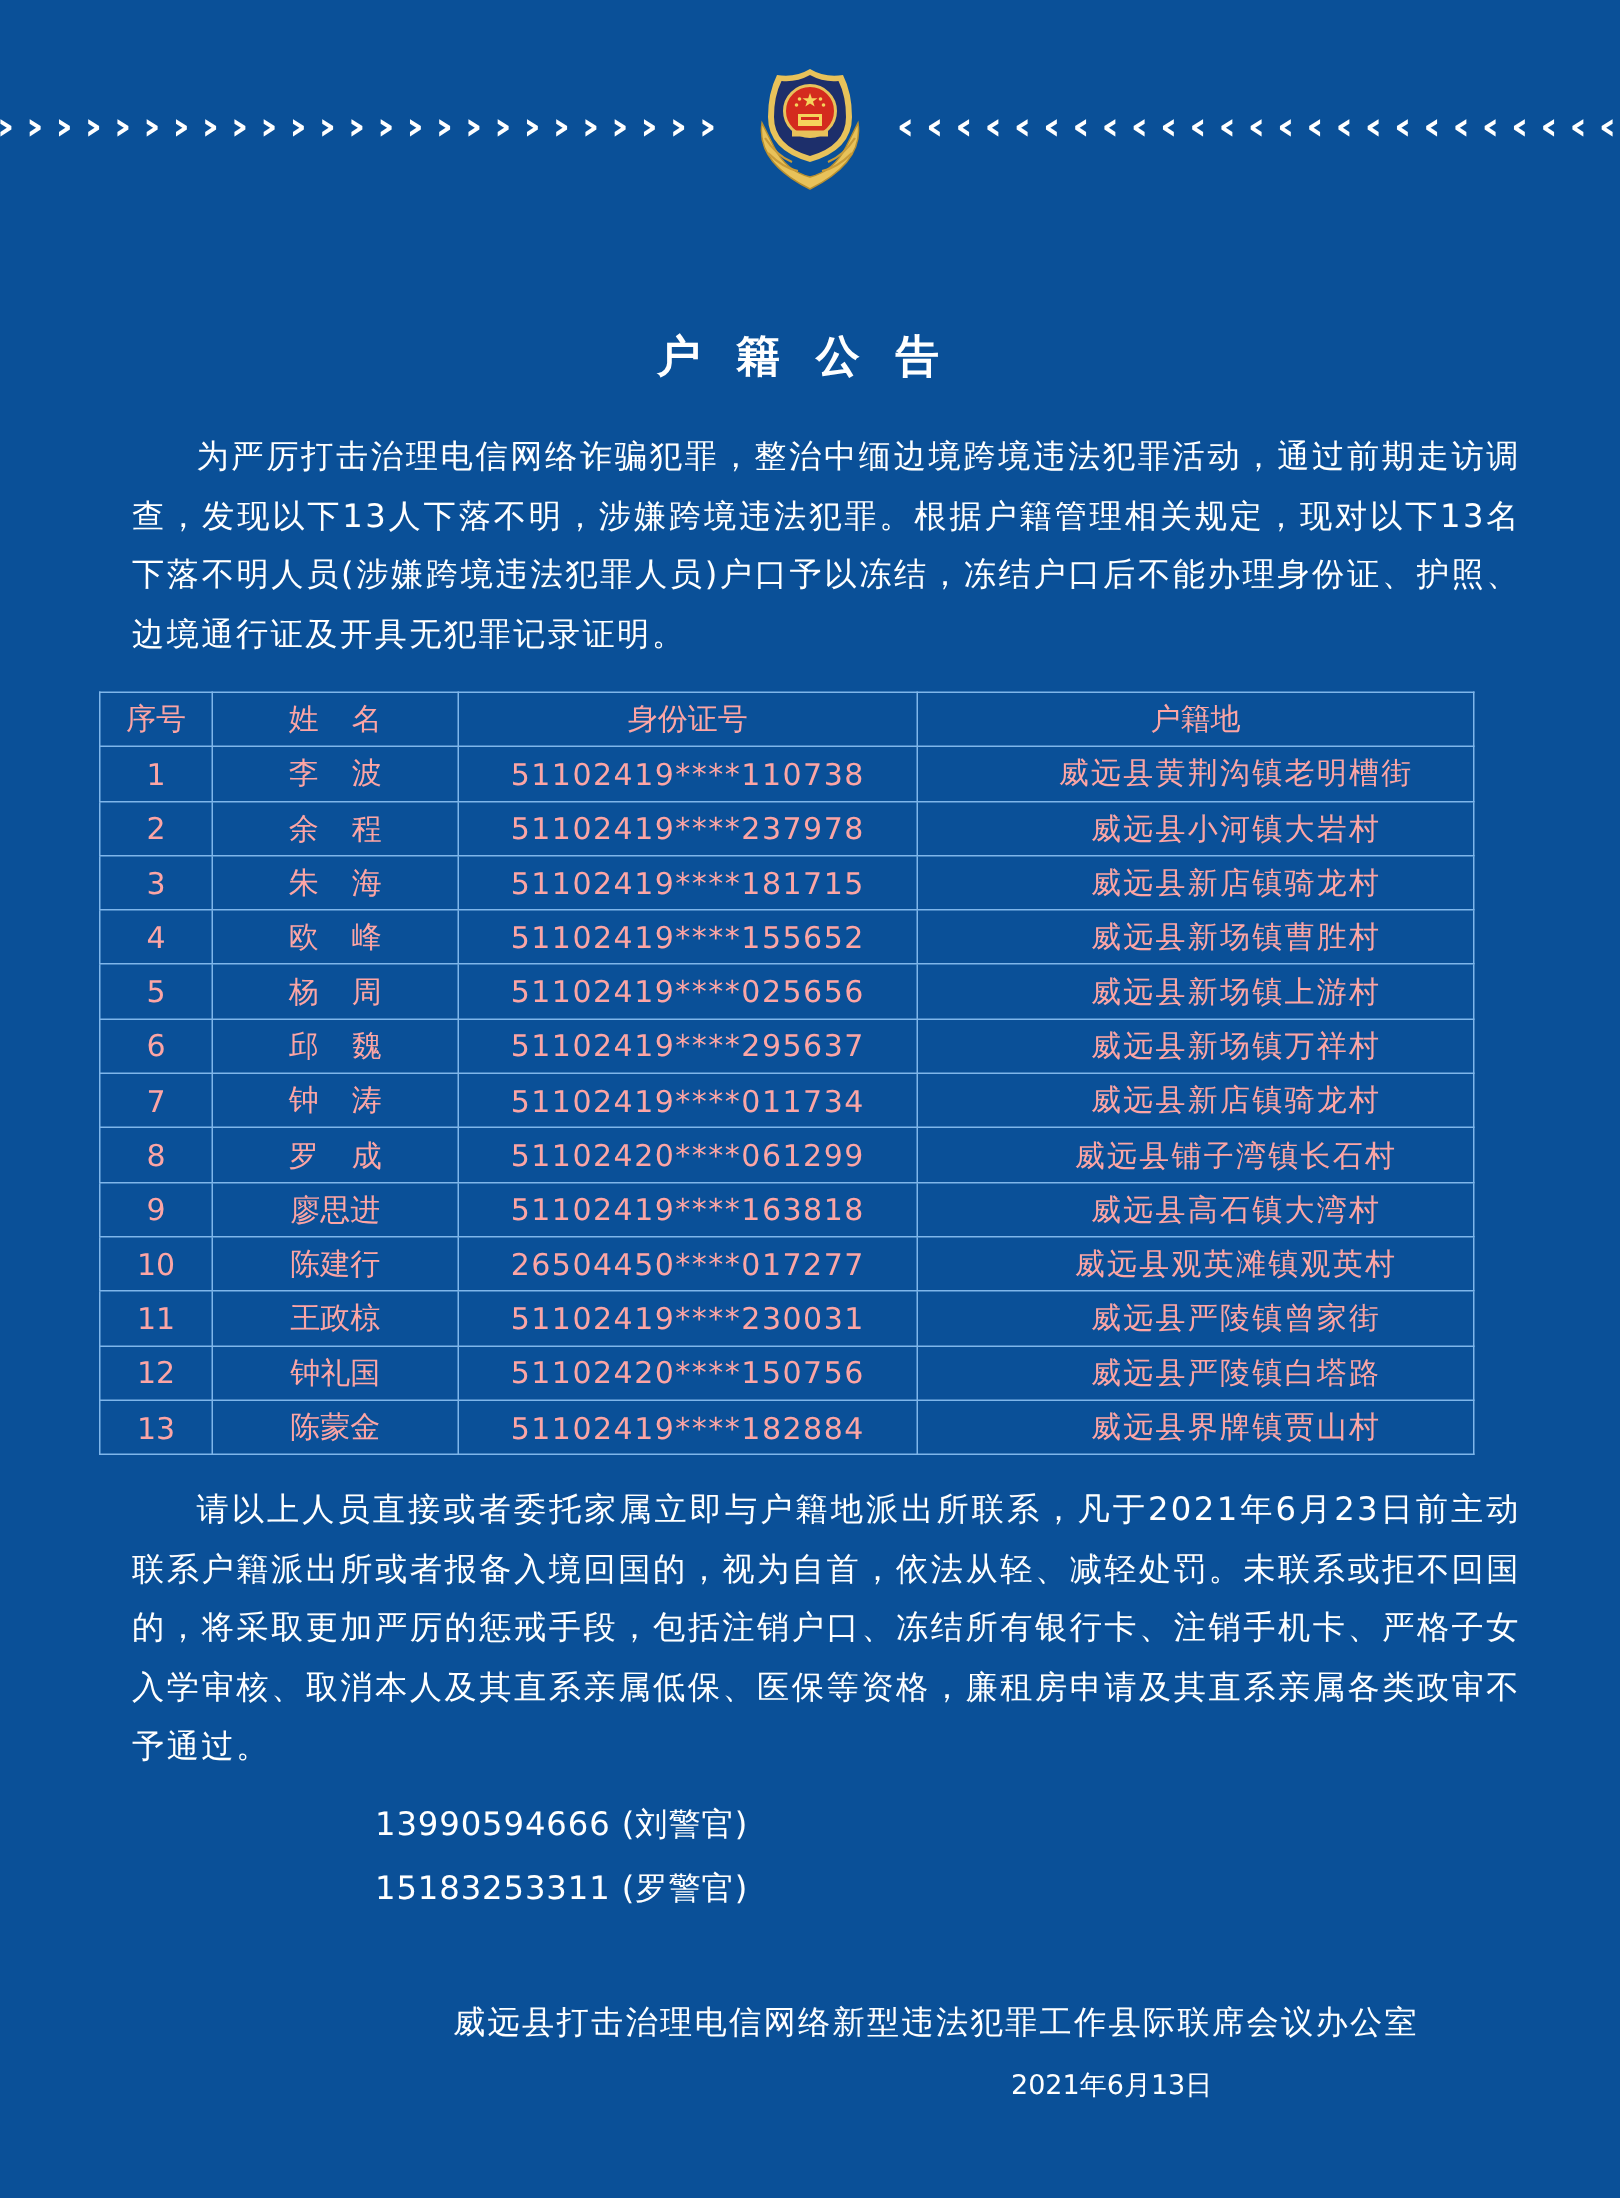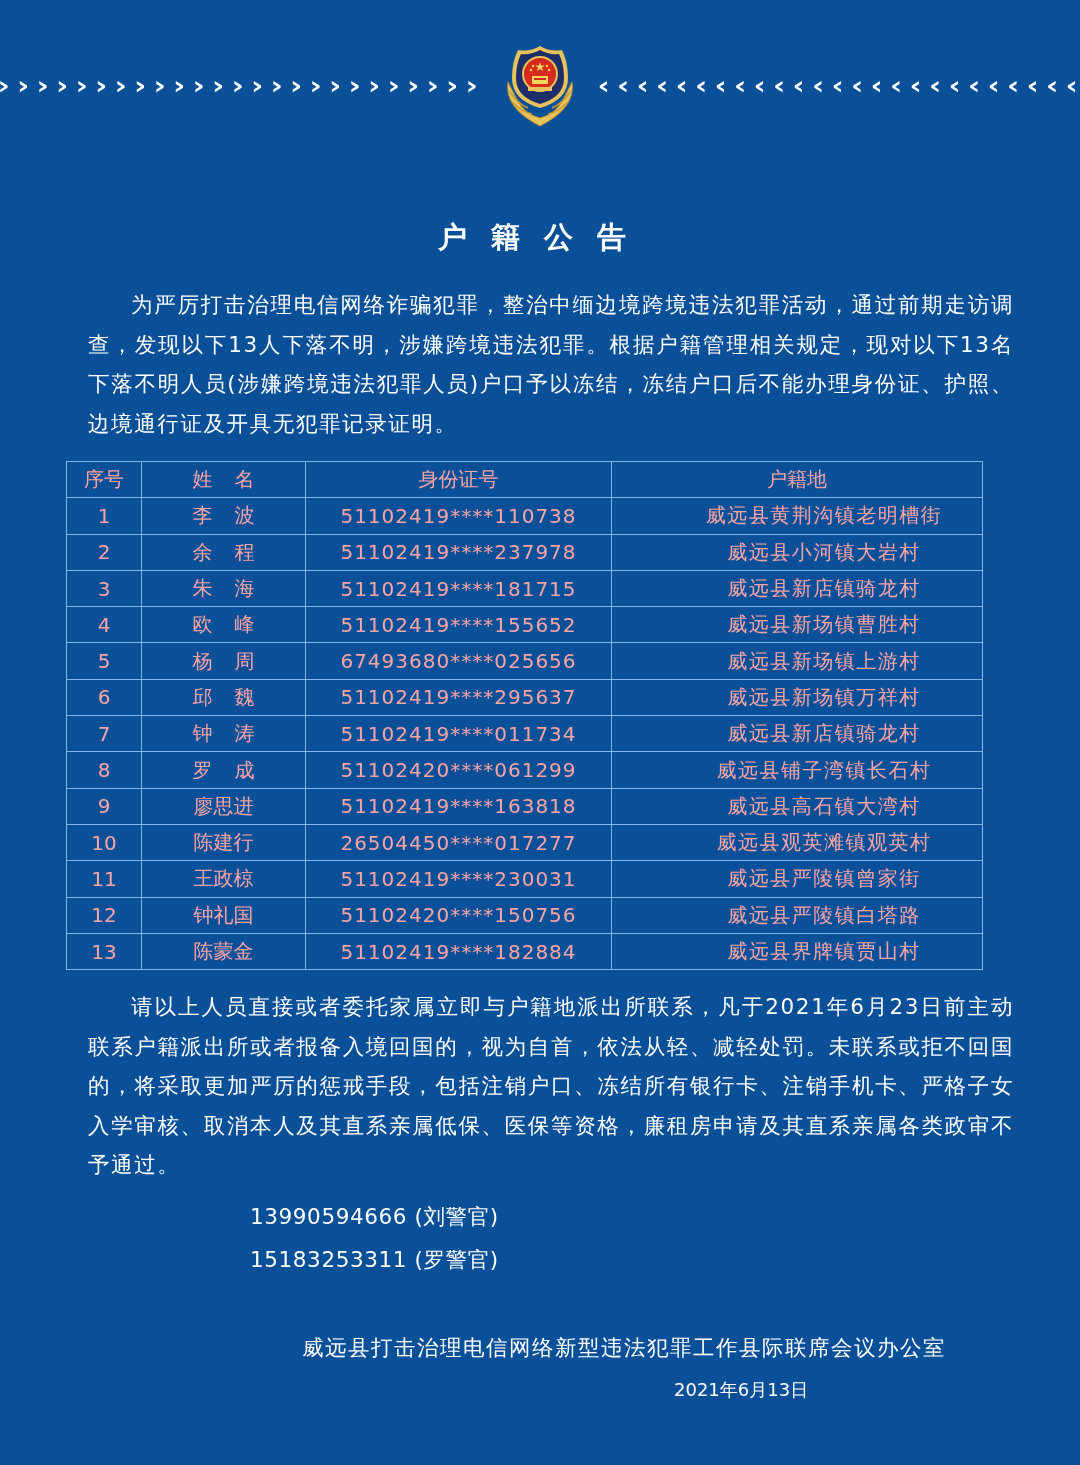"67493680****025656" td.id { text: 67493680 -> 51102419 }
